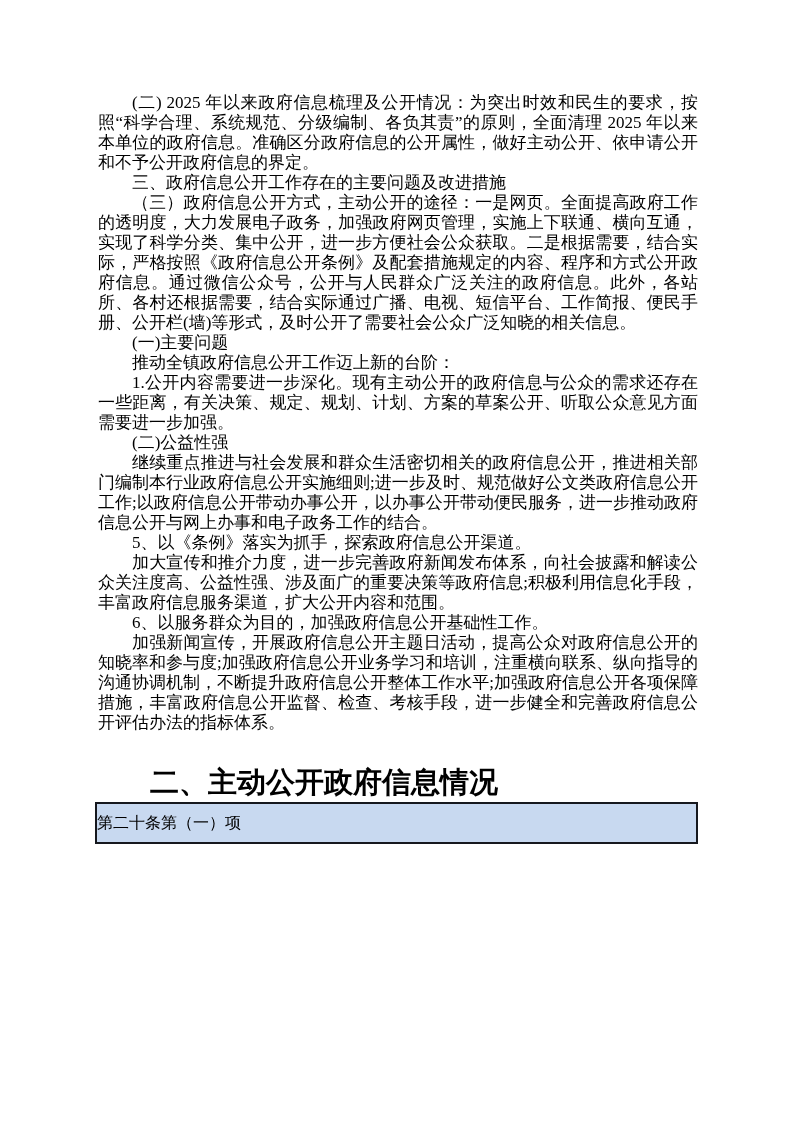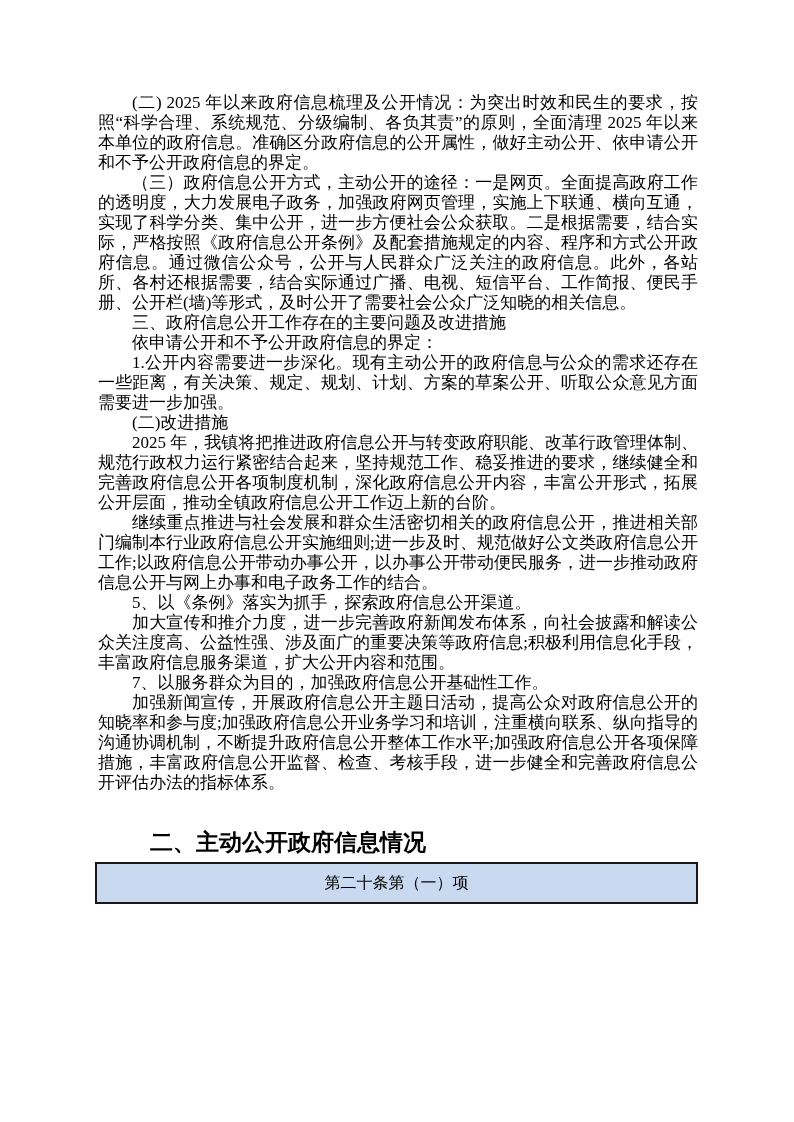"（三）政府信息公开方式，主动公开的途径：一是网页。全面提高政府工作的透明度，大力" p.body-para { order: before "三、政府信息公开工作存在的主要问题及改进措施" -> after "三、政府信息公开工作存在的主要问题及改进措施" }
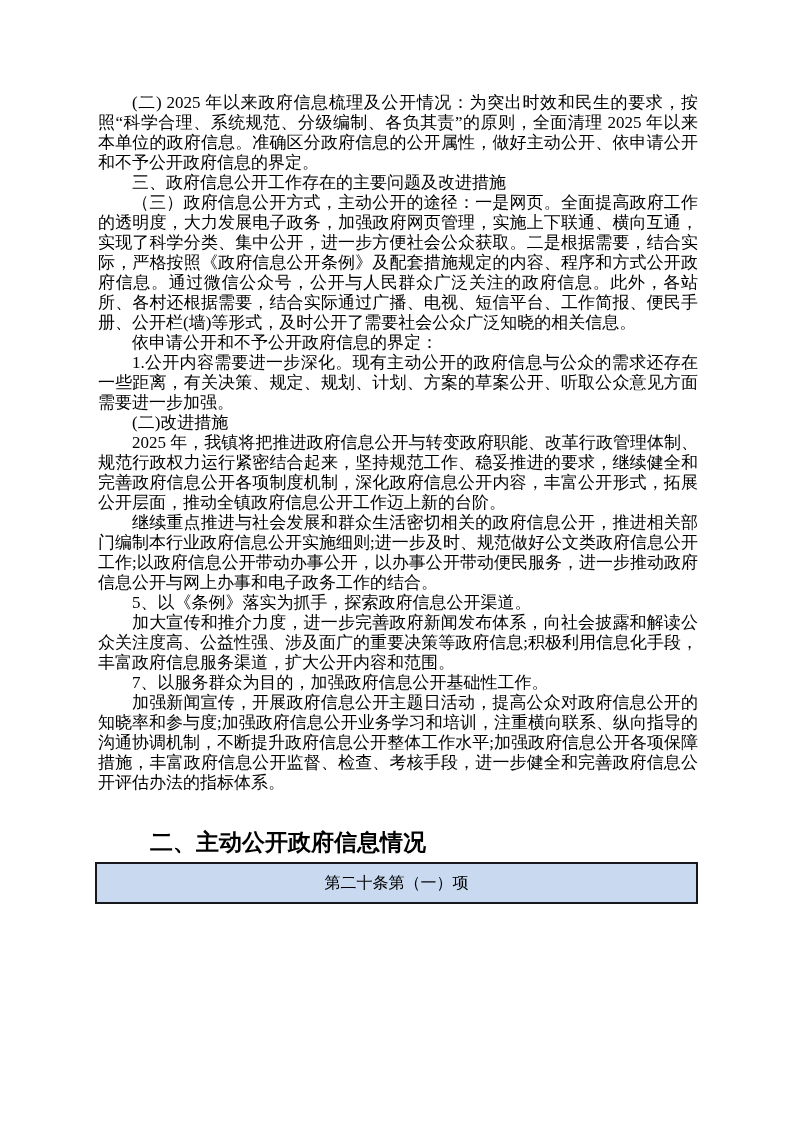"(一)主要问题" p.body-para { html: none -> <p>(一)主要问题</p> }
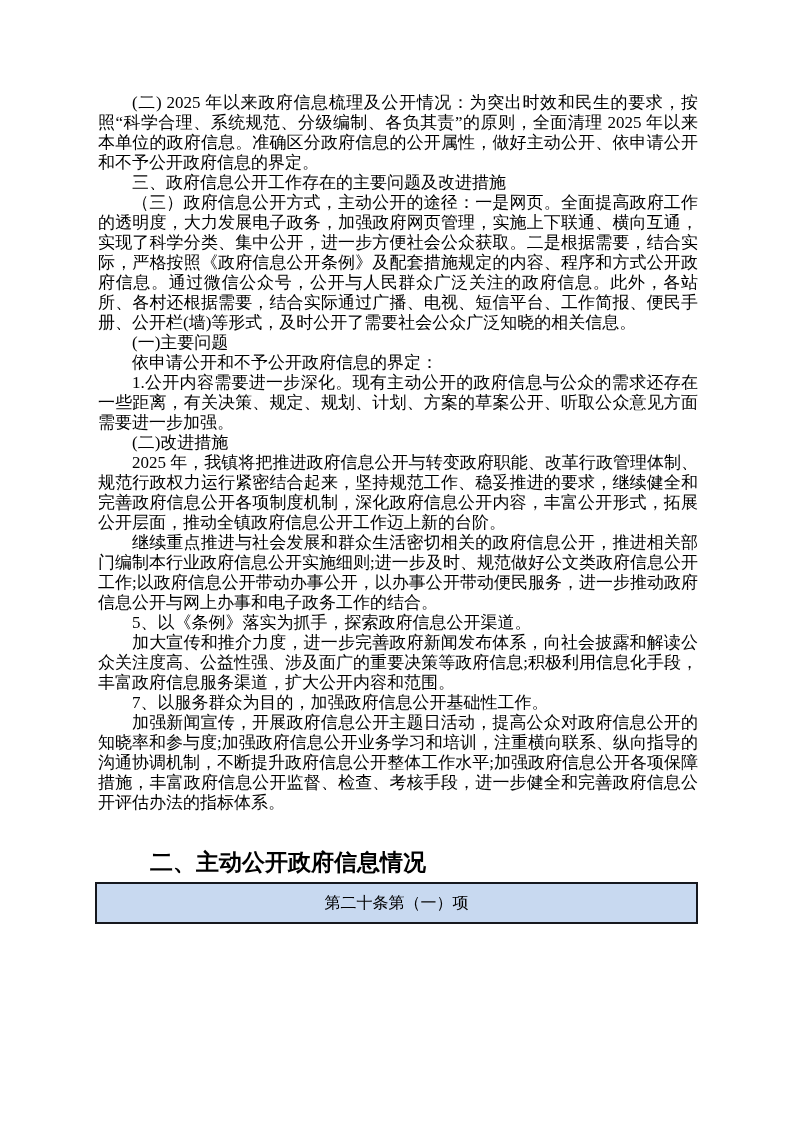"依申请公开和不予公开政府信息的界定：" p.body-para { text: 依申请公开和不予公开政府信息的界定 -> 推动全镇政府信息公开工作迈上新的台阶 }
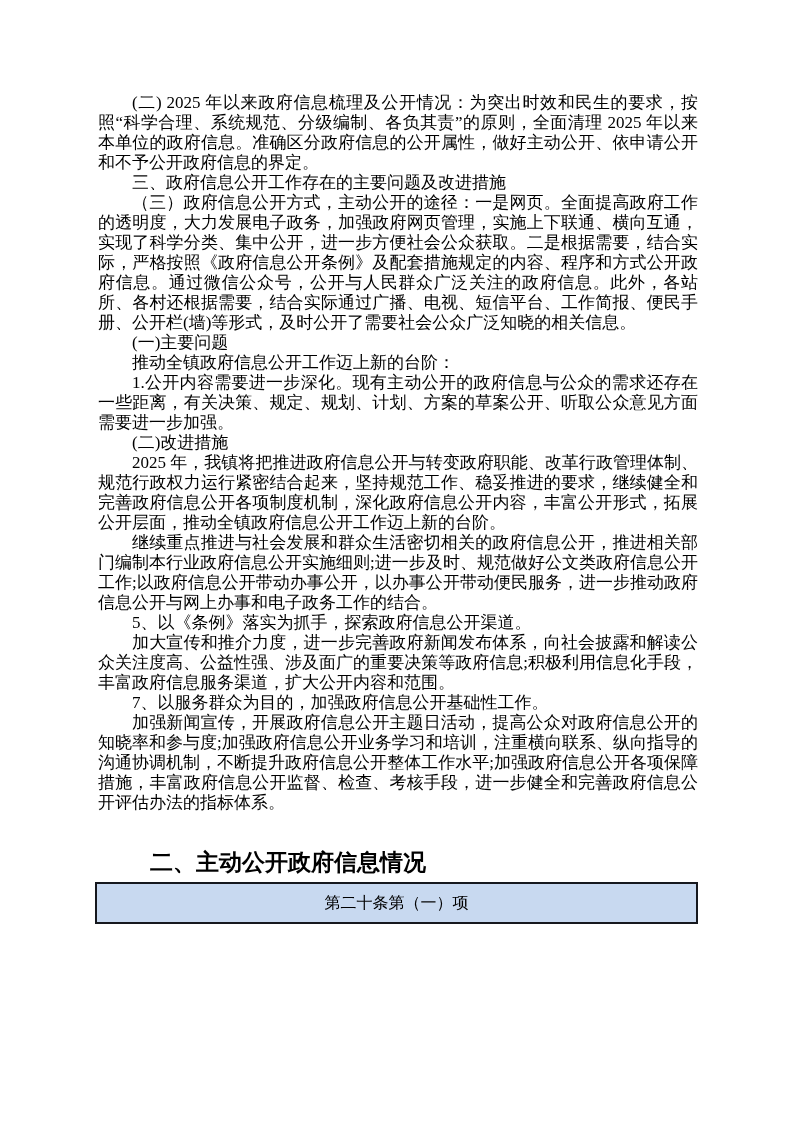"(二)改进措施" p.body-para { text: 改进措施 -> 公益性强 }
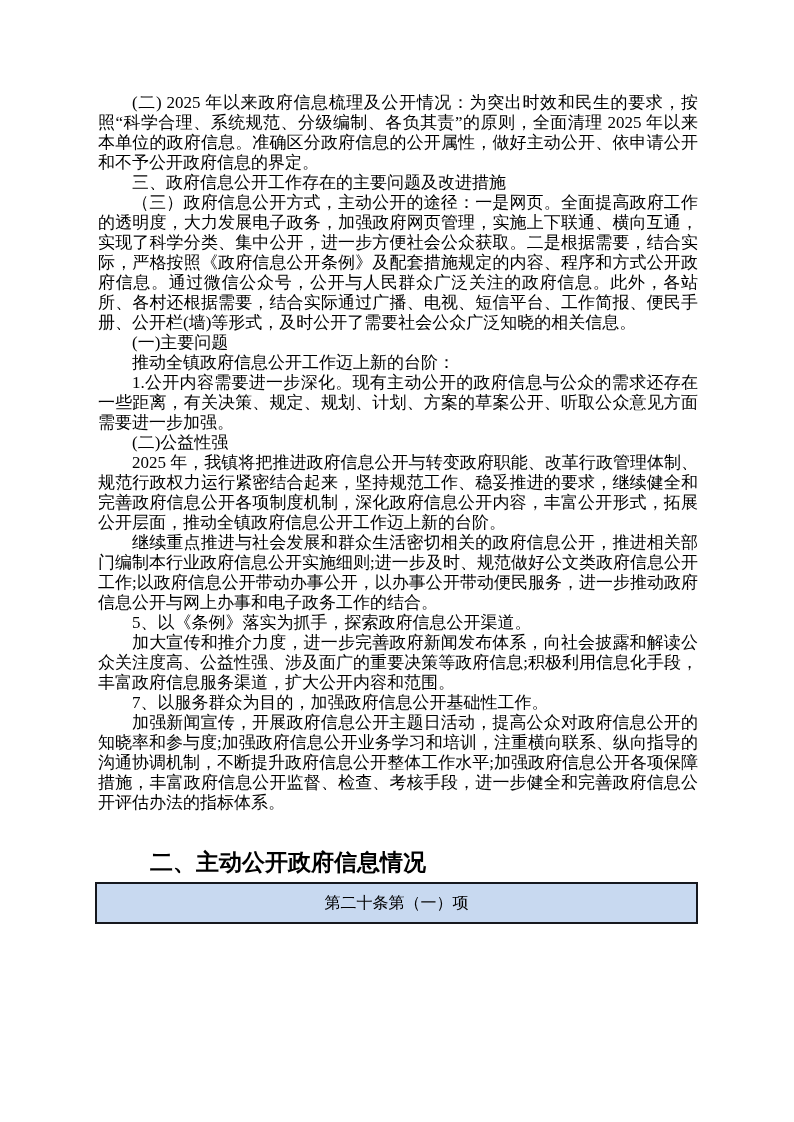"2025" p.body-para { html: <p>2025 年，我镇将把推进政府信息公开与转变政府职能、改革行政管理体制、规范行政权力运行紧密结合起来，坚持规范工作、稳妥推进的要求，继续健全和完善政府信息公开各项制度机制，深化政府信息公开内容，丰富公开形式，拓展公开层面，推动全镇政府信息公开工作迈上新的台阶。</p> -> none }
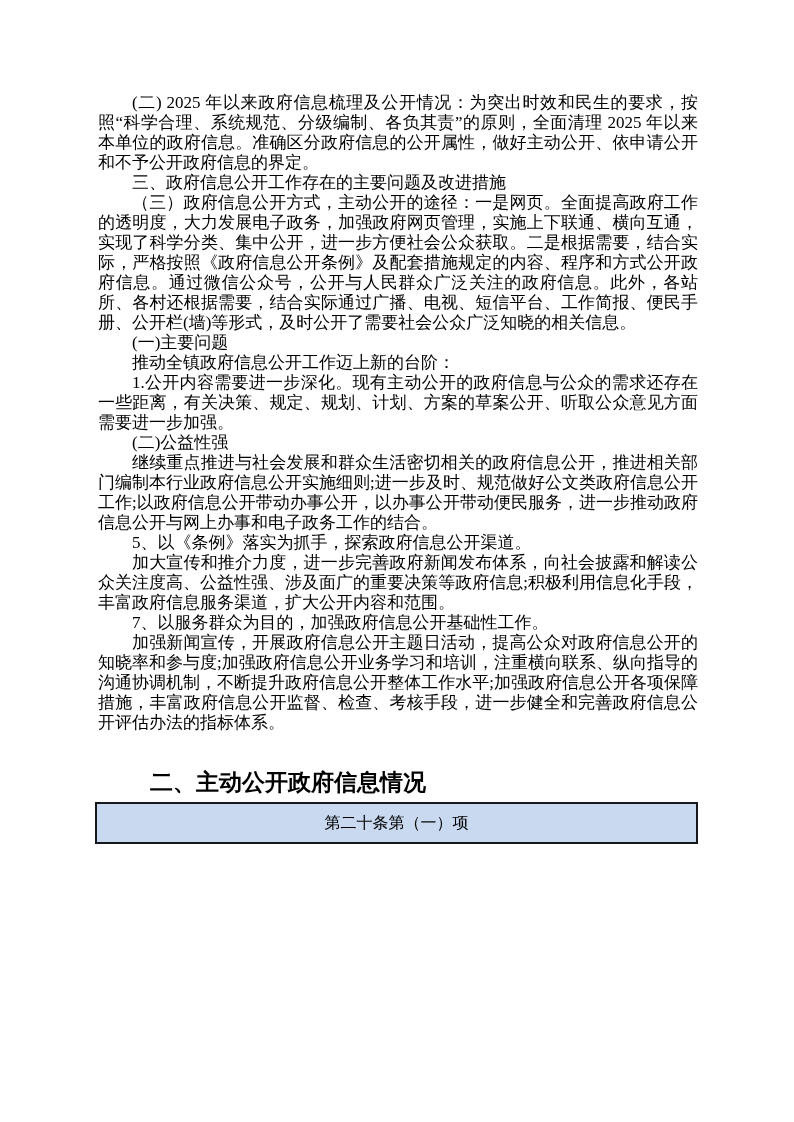"7、以服务群众为目的，加强政府信息公开基础性工作。" p.body-para { text: 7 -> 6 }
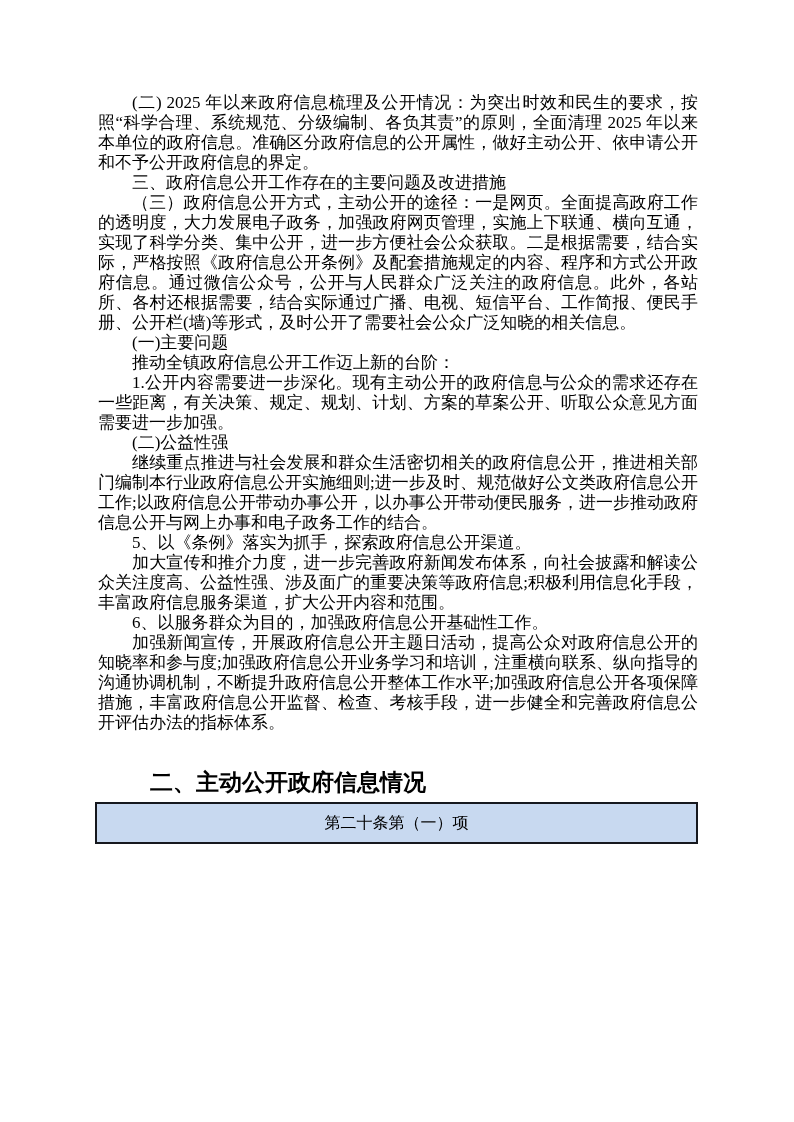"二、主动公开政府信息情况" h2.section-heading { font-size: 23px -> 29px }
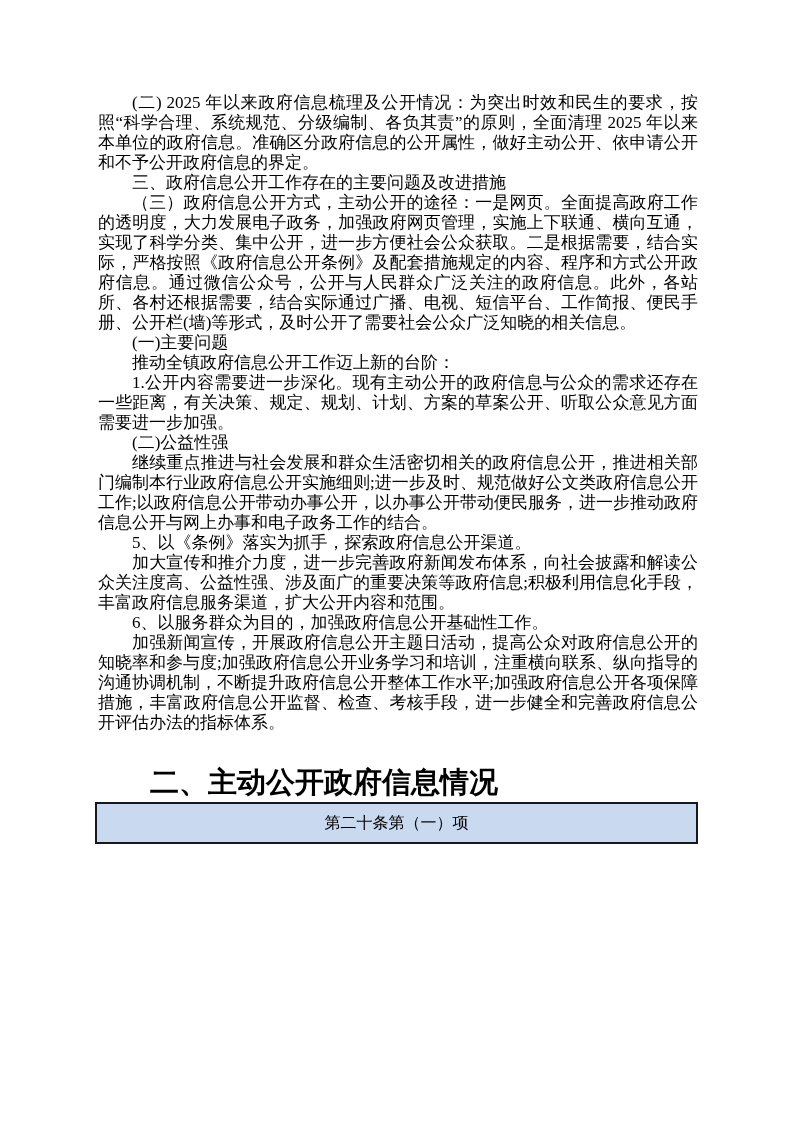"第二十条第（一）项" .banner { justify-content: center -> flex-start }
